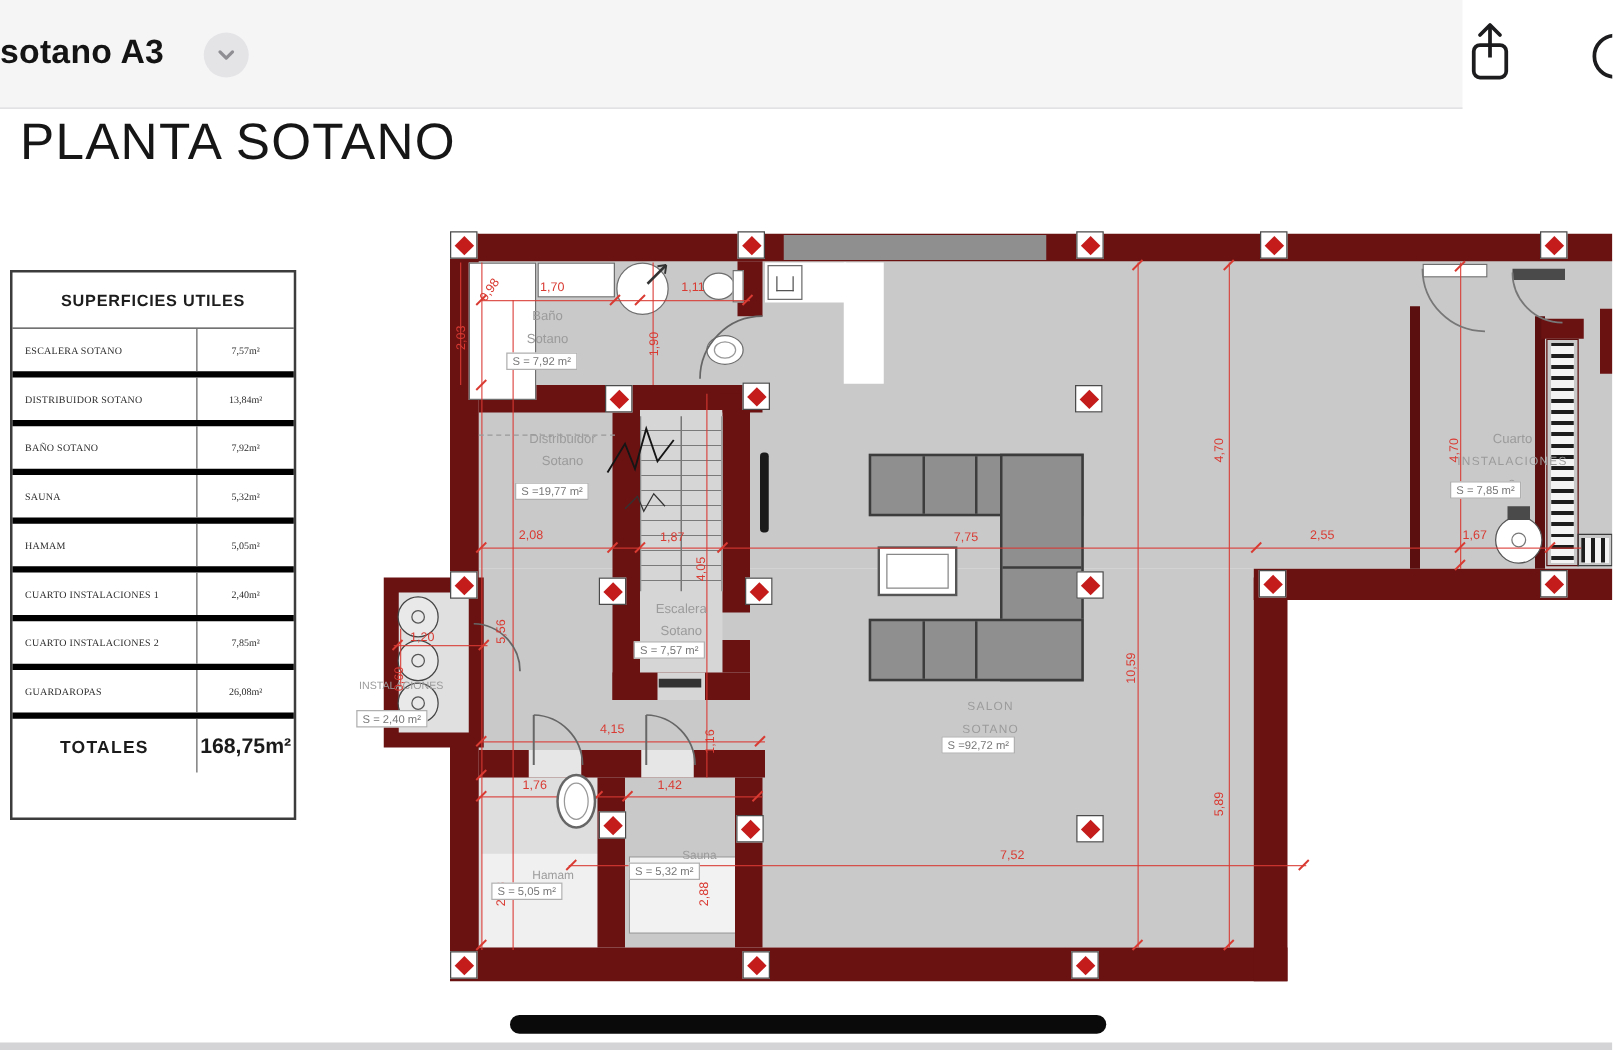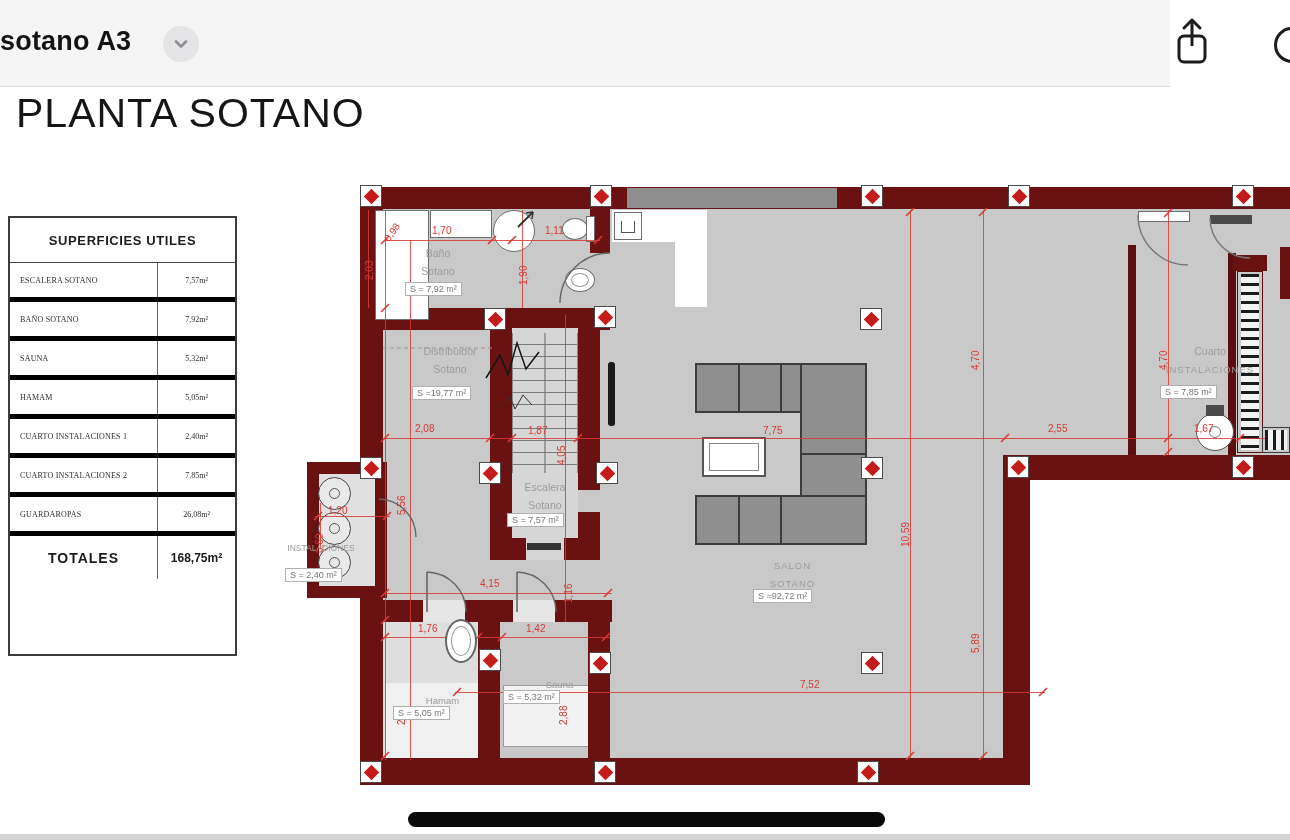"DISTRIBUIDOR SOTANO" div.tr { html: none -> <div> <div>DISTRIBUIDOR SOTANO</div> <div>13,84m²</div> </div> }
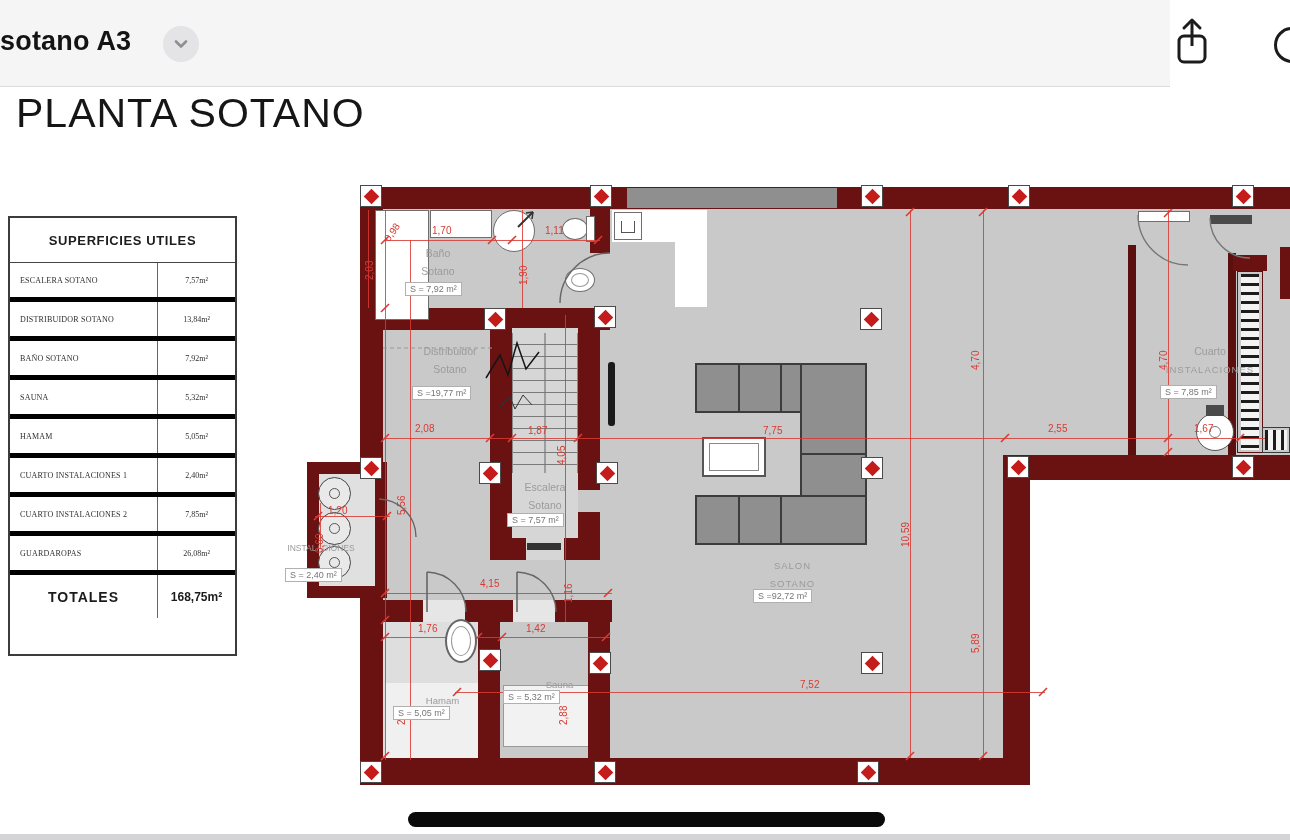"1,67" span.dim { margin-left: 24px -> none }
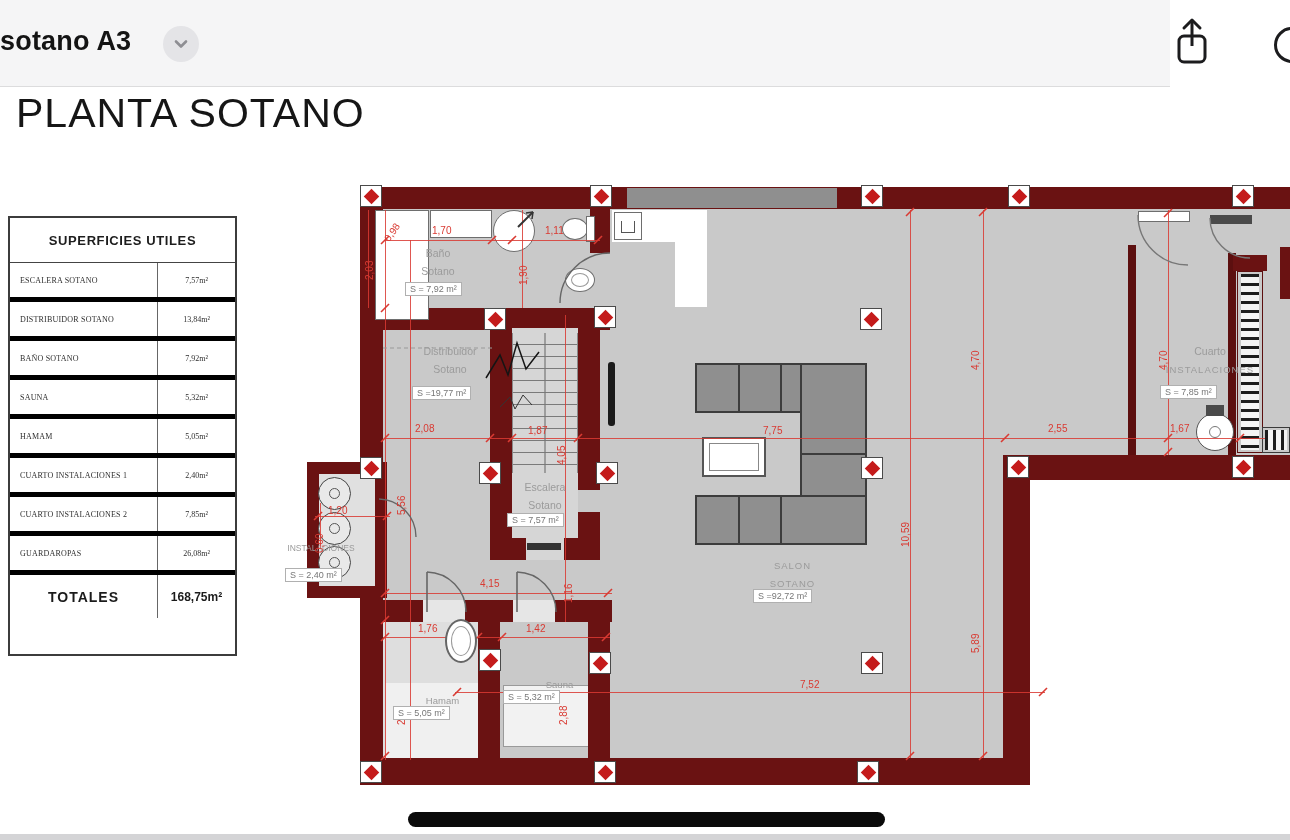"168,75m²" .tt-v { font-size: 12px -> 17px }
